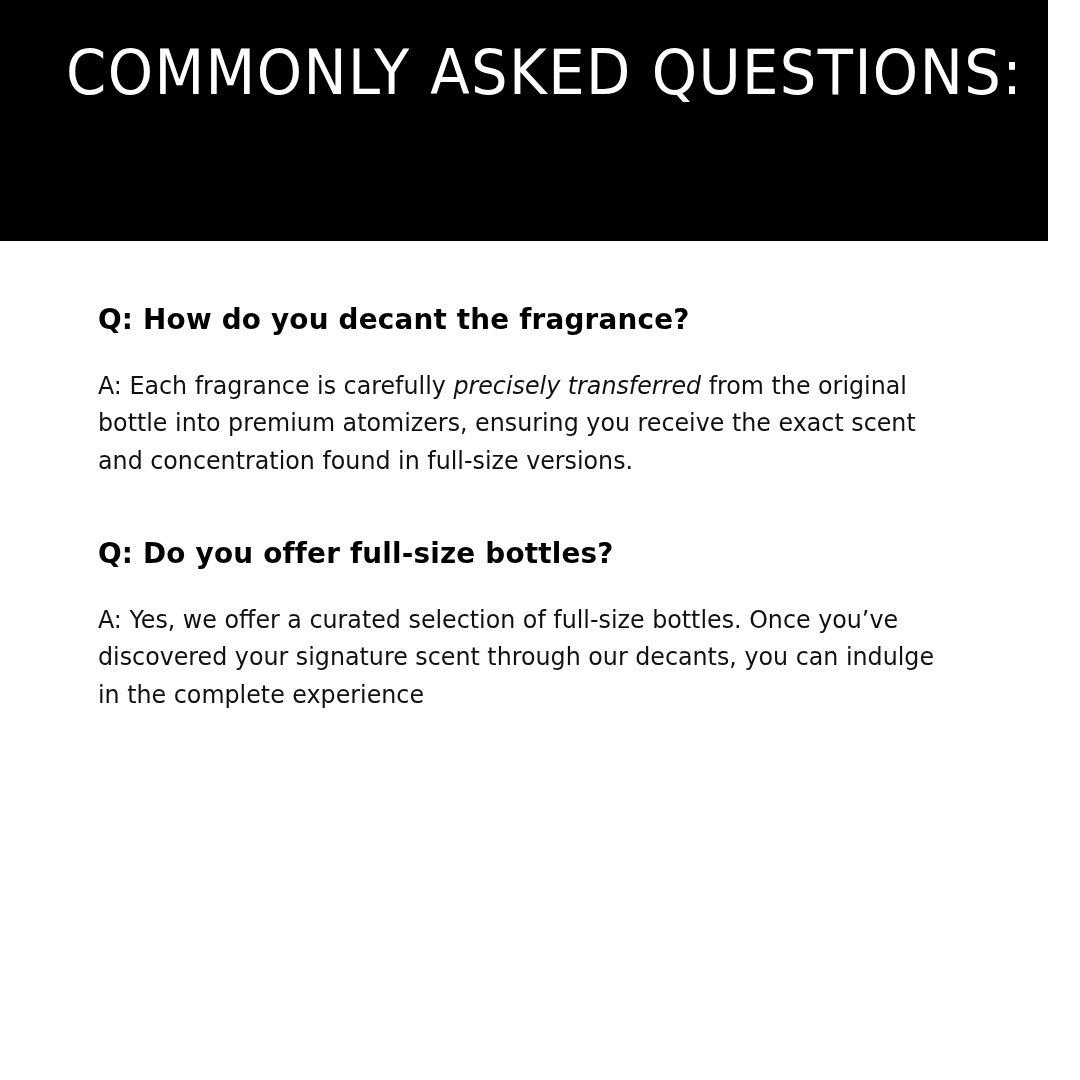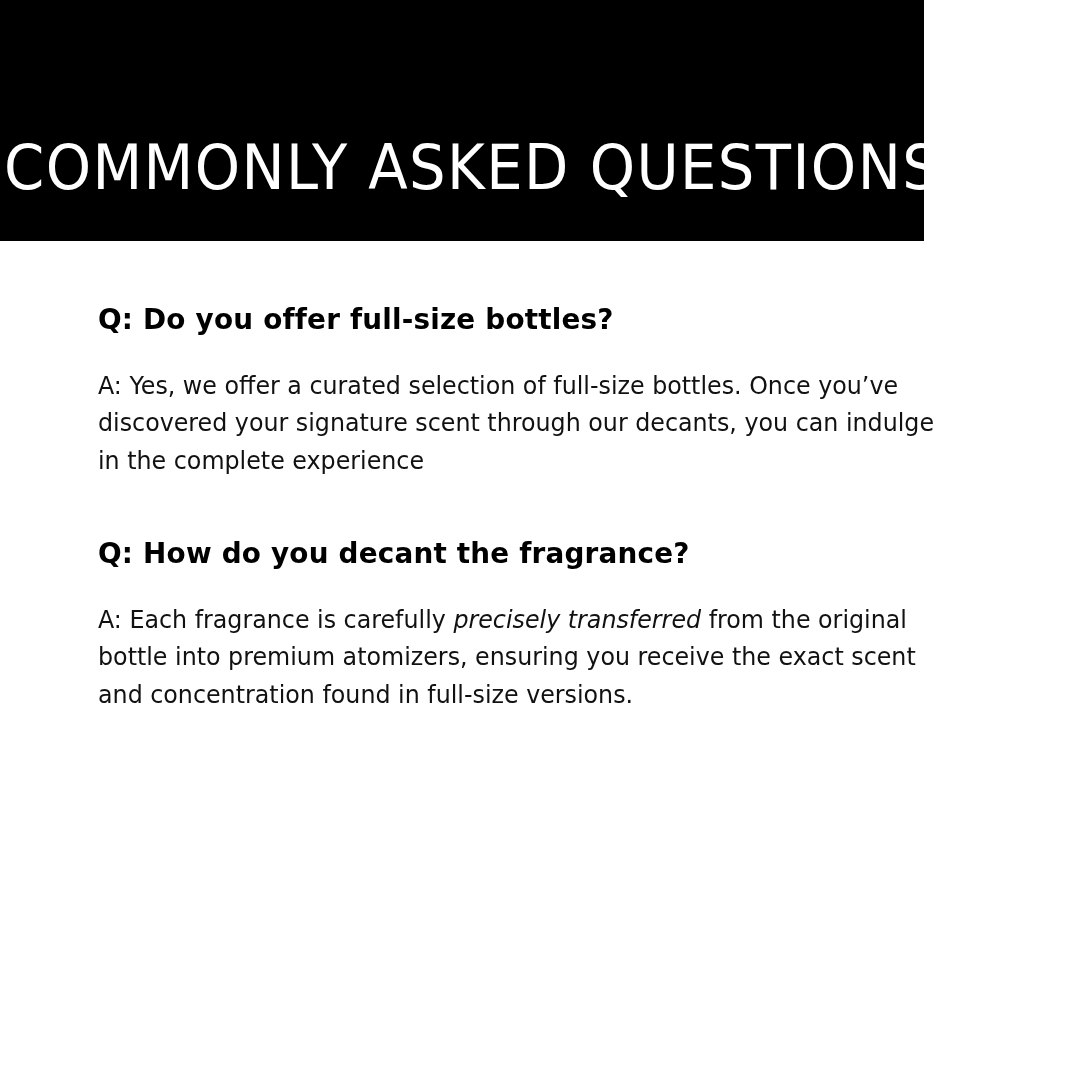"COMMONLY ASKED QUESTIONS:" .header-band { align-items: flex-end -> flex-start; width: 924px -> 1048px }
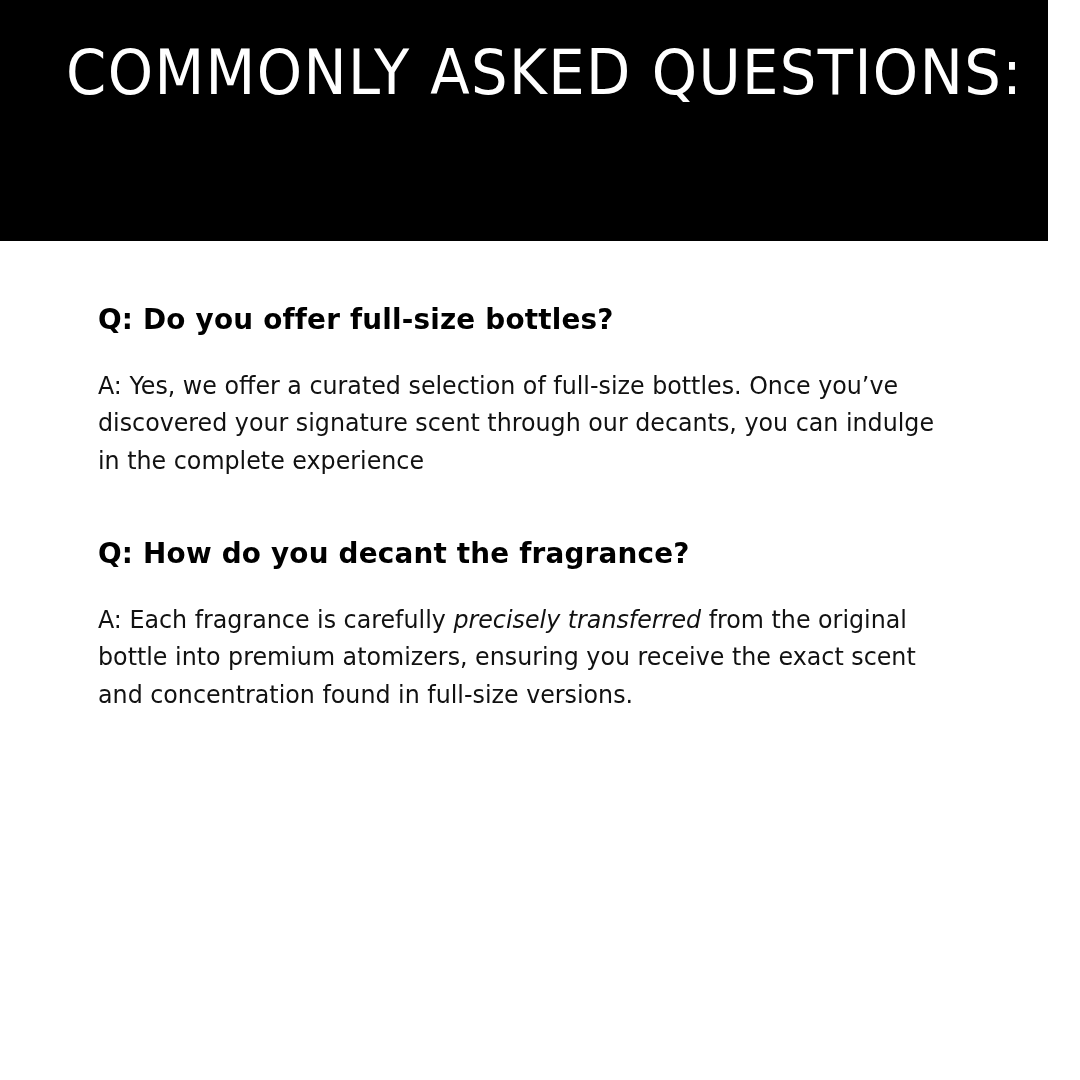"Q: Do you offer full-size" div.faq-item { order: before "Q: How do you decant" -> after "Q: How do you decant" }
